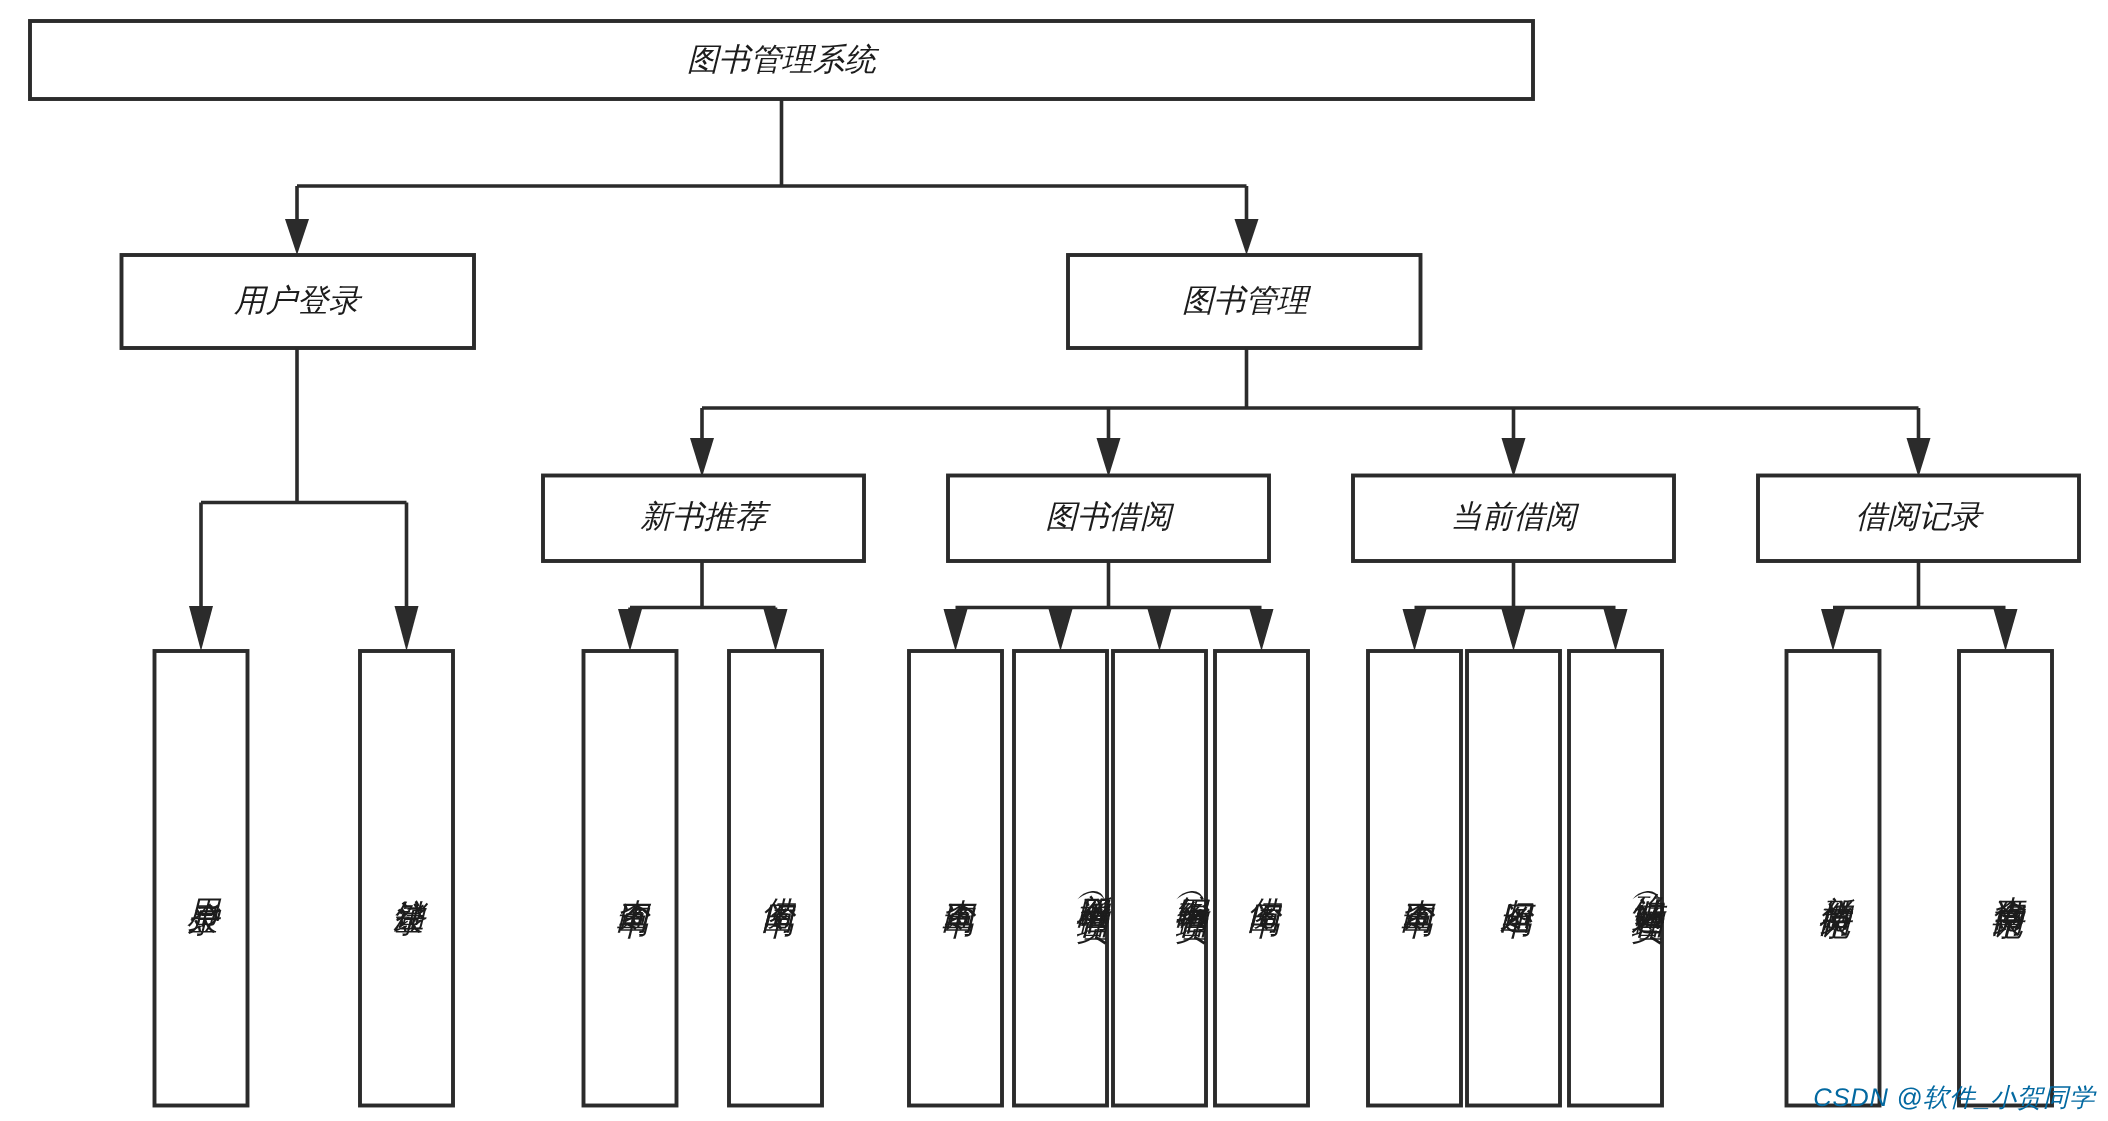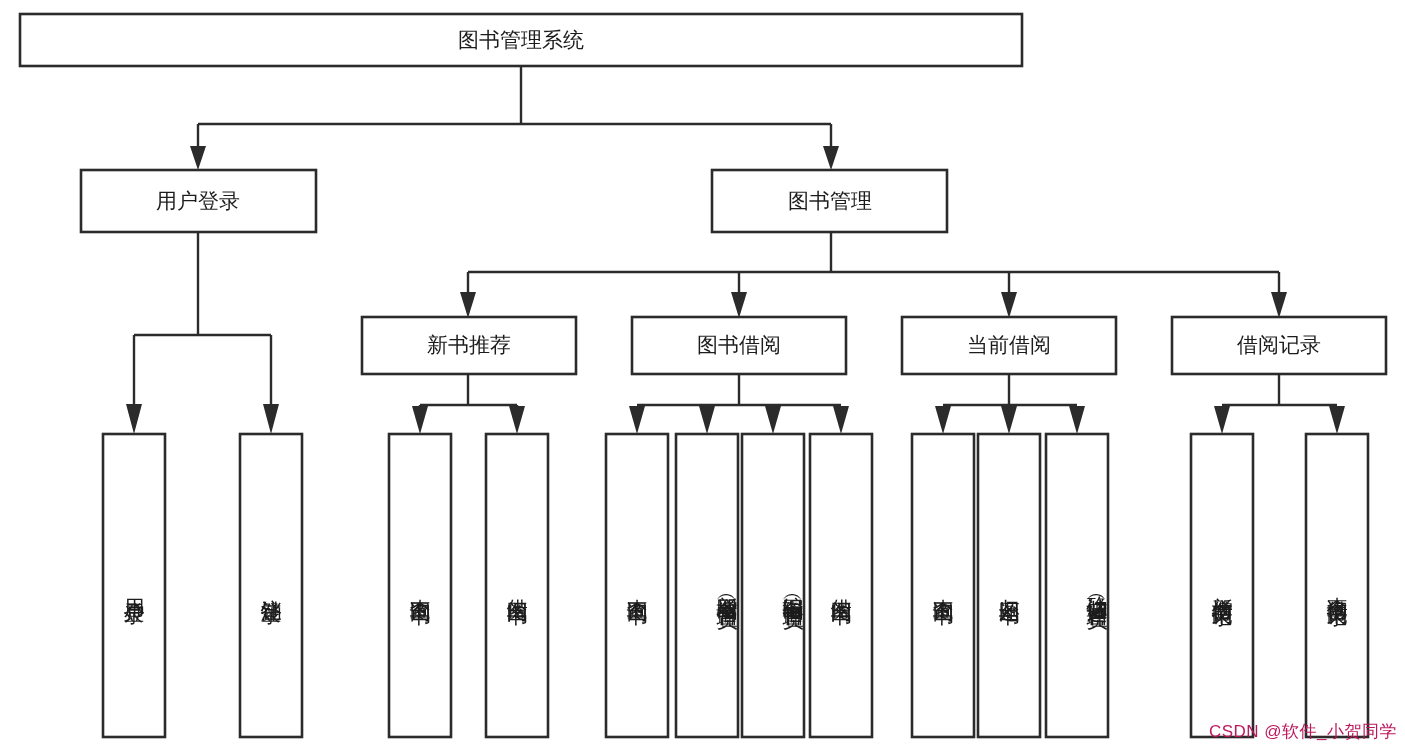"图书管理系统" #diagram-root { font-style: none -> italic }
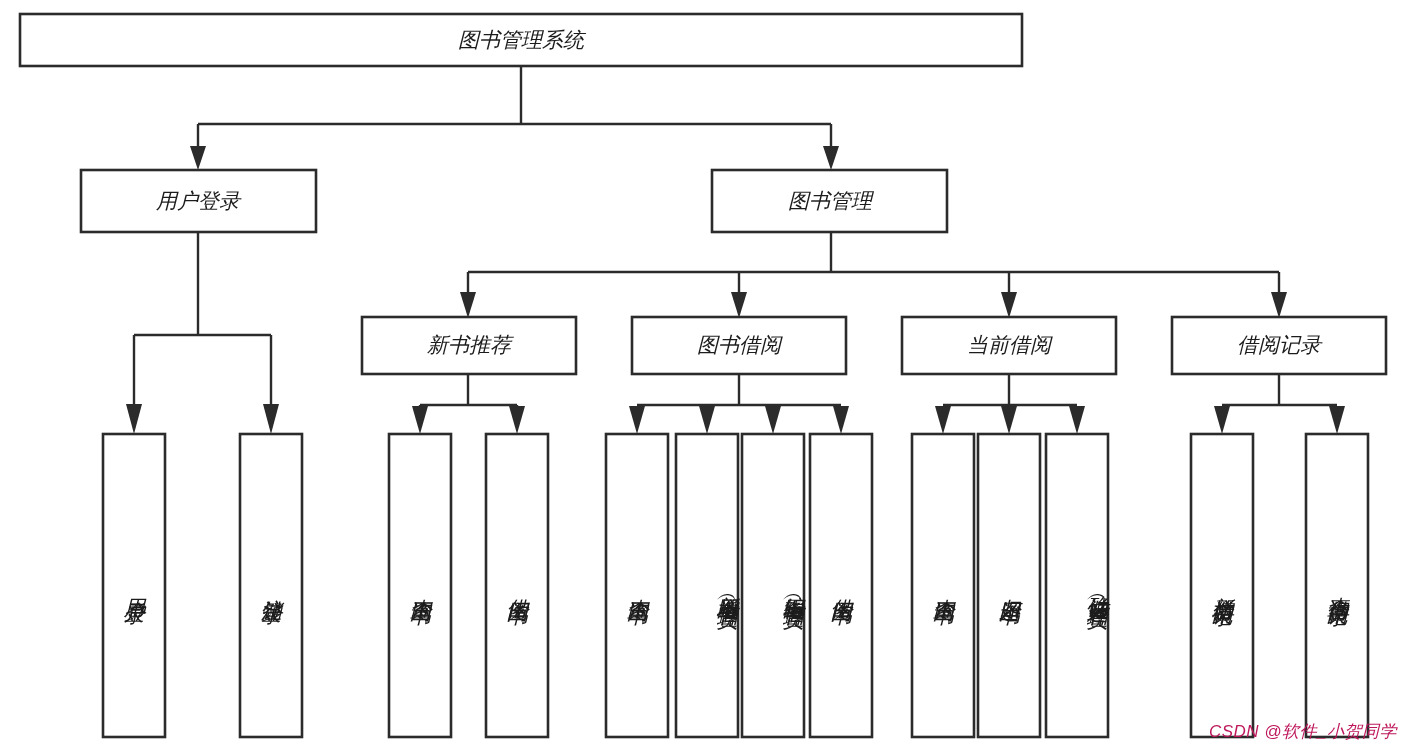"CSDN @软件_小贺同学" .watermark { color: #be185d -> #0369a1 }
